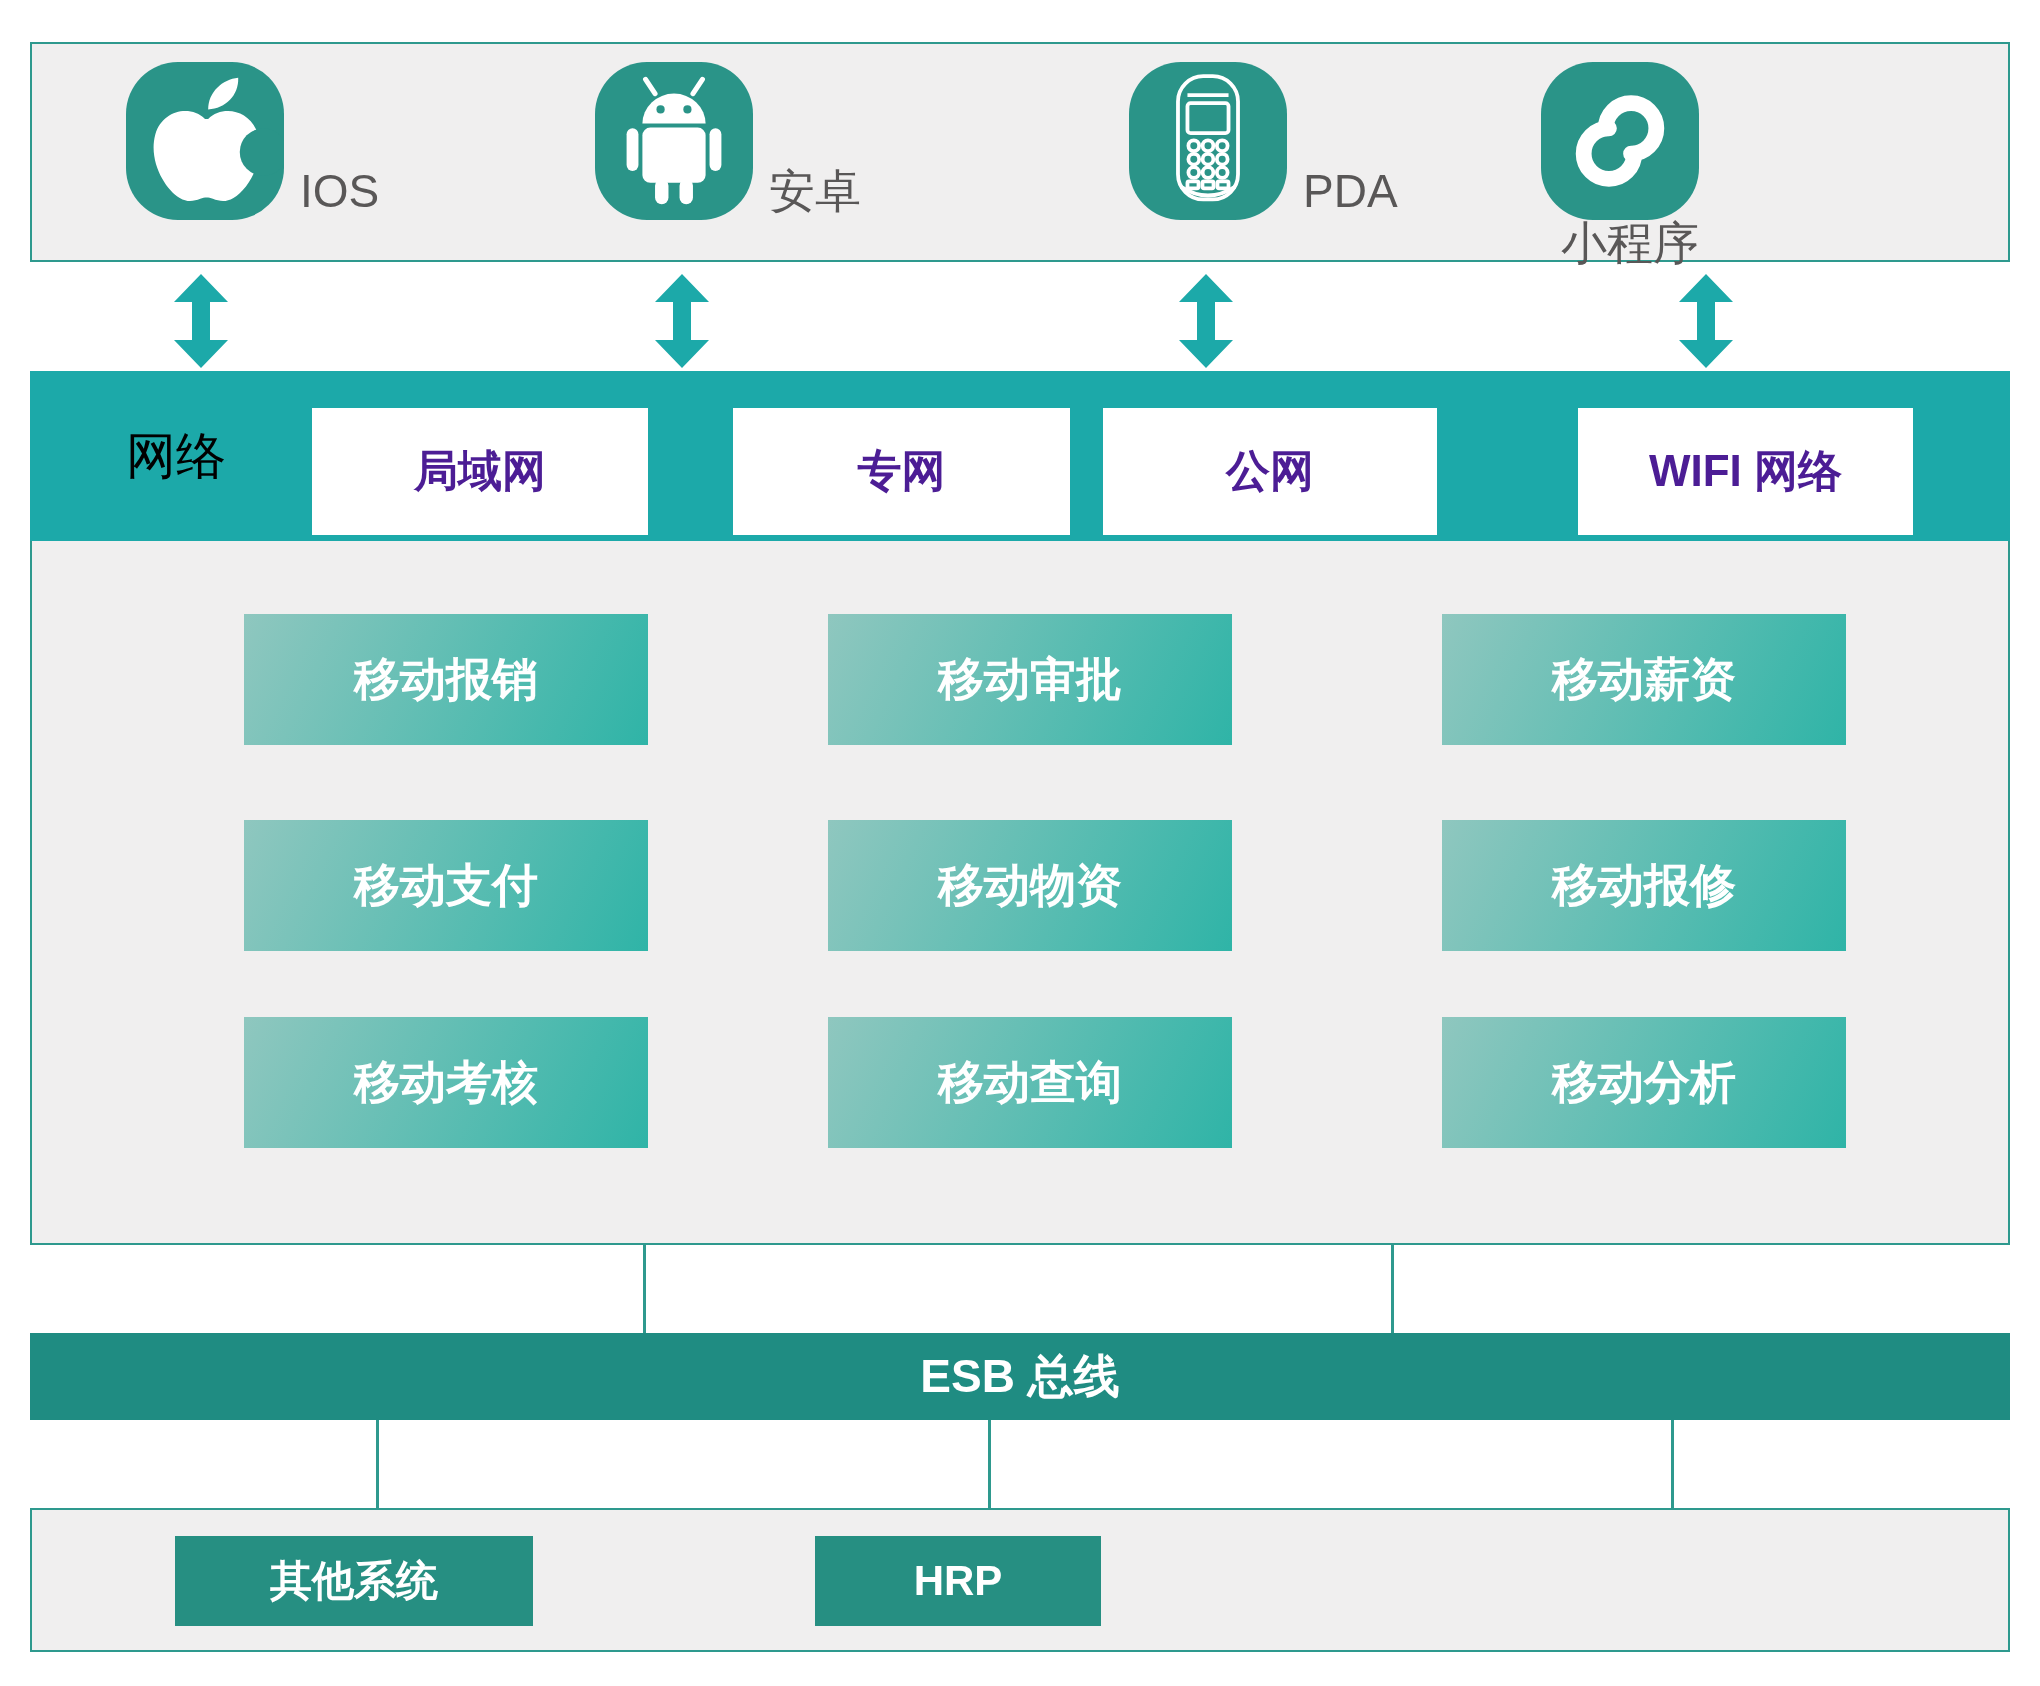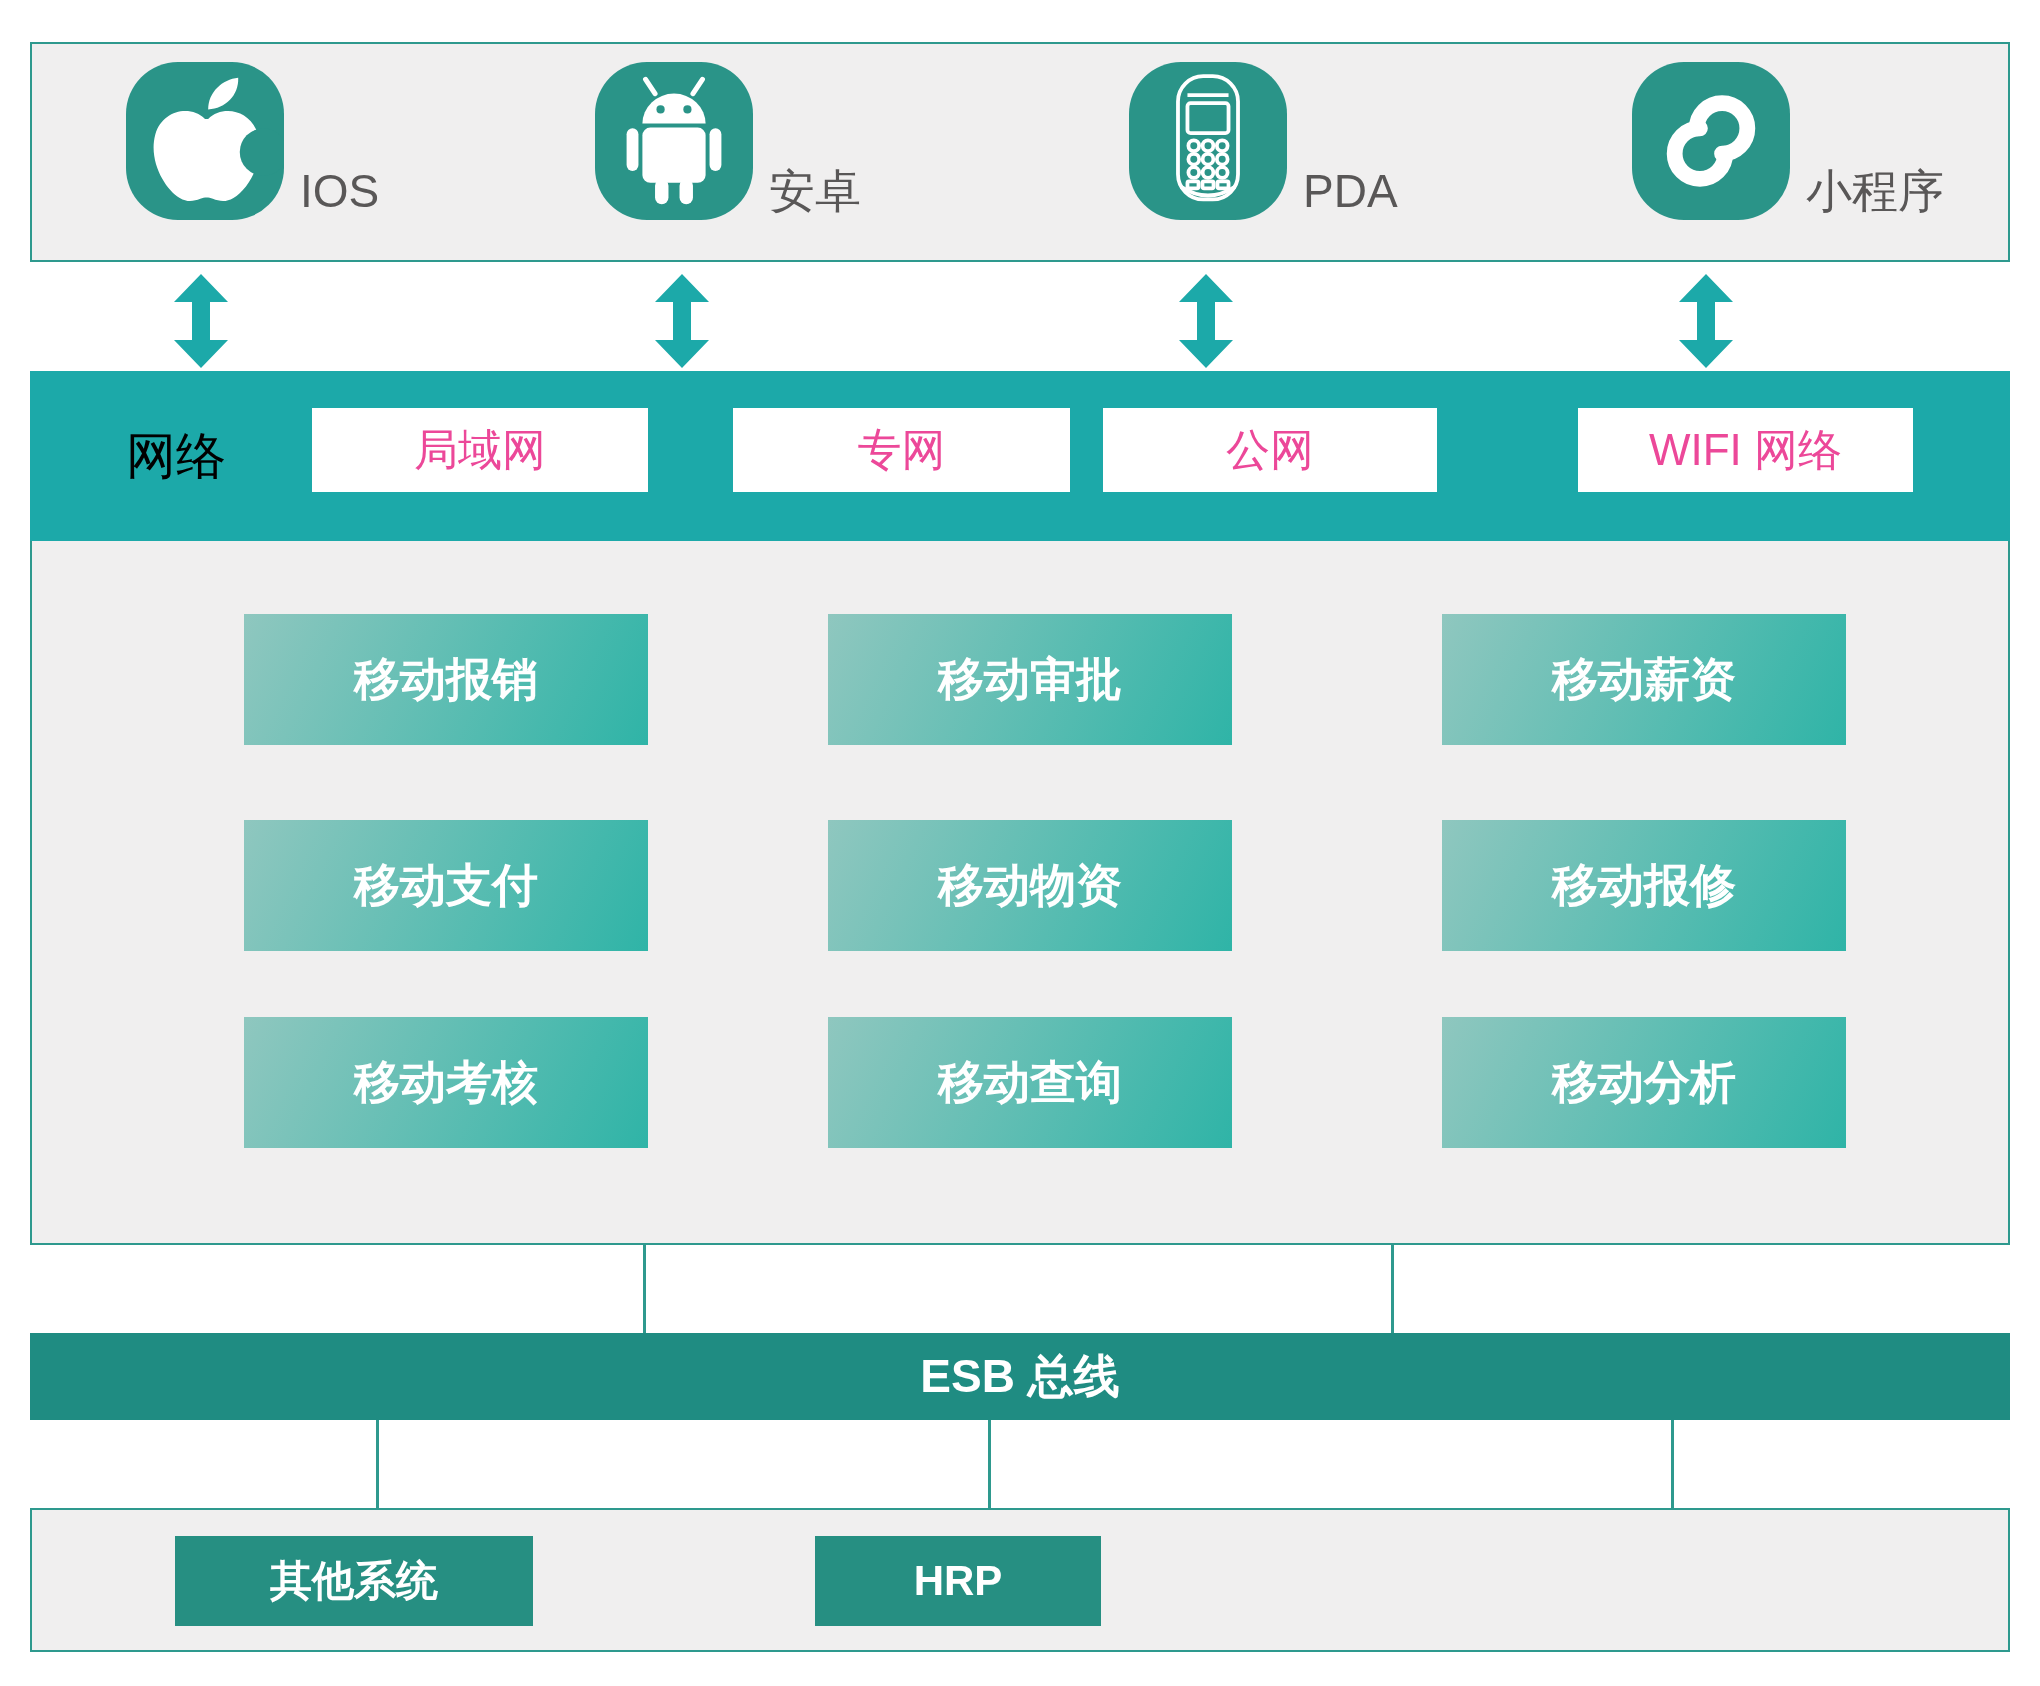"小程序" div.platform { flex-direction: none -> column; left: 1600px -> 1509px }
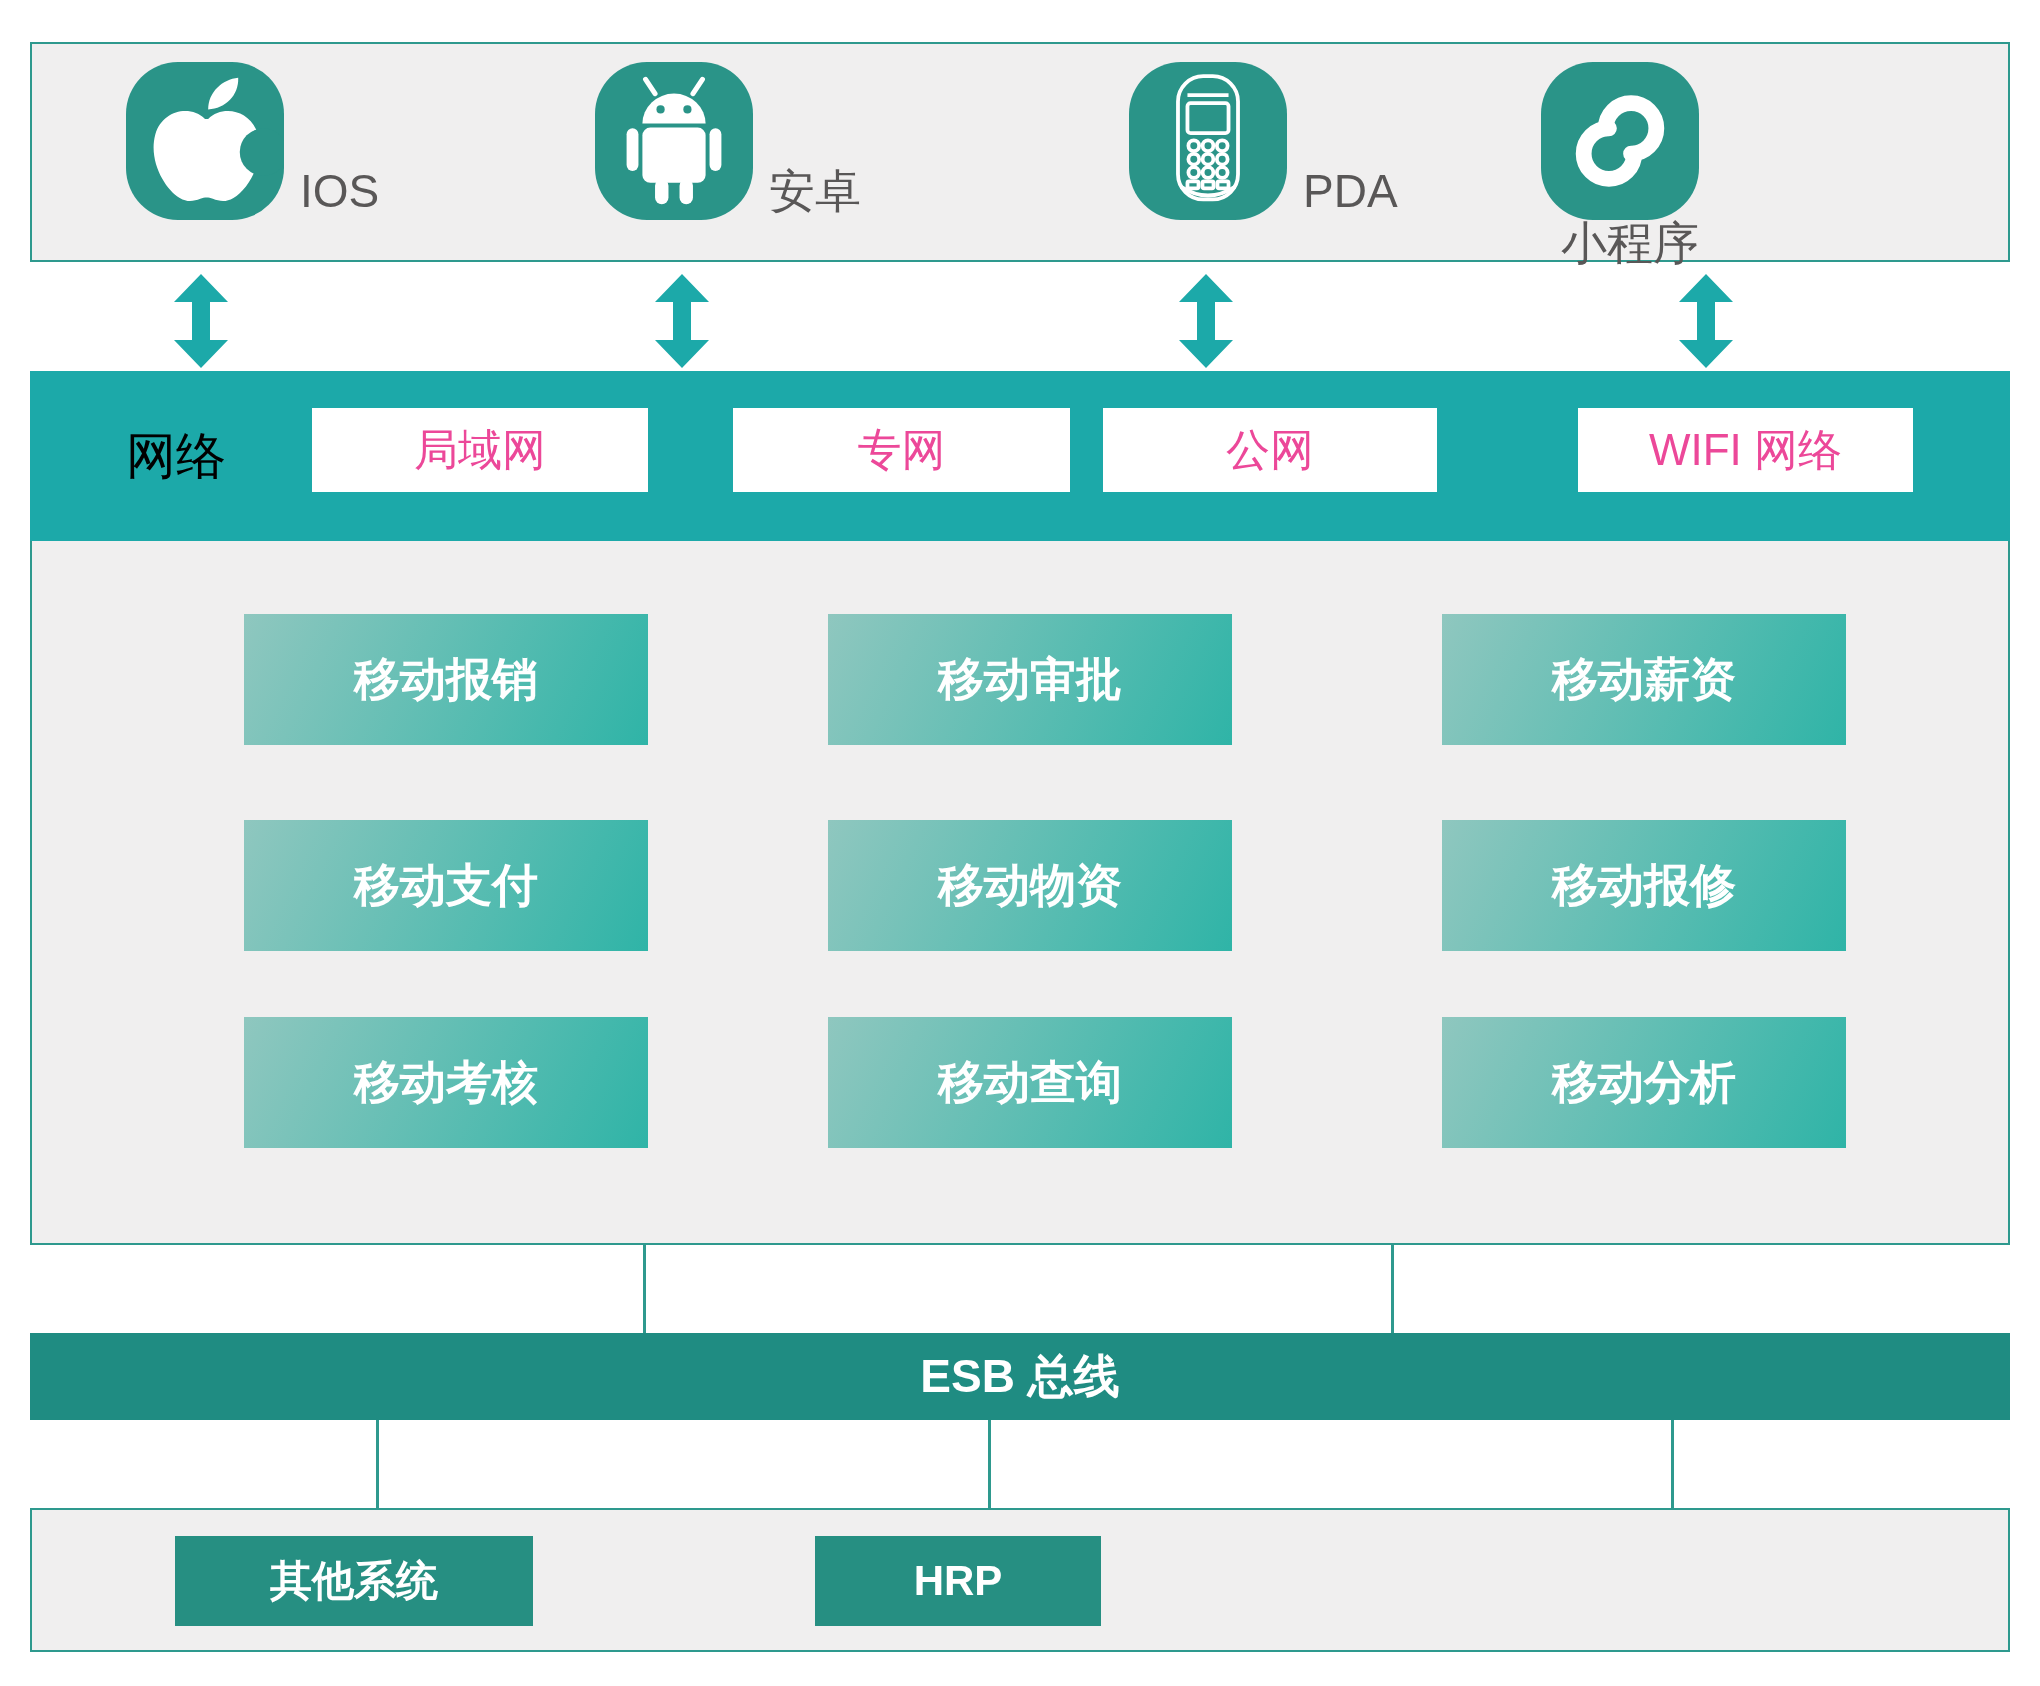"局域网" .net-box { color: #ec4899 -> #4c1d95; font-weight: 400 -> 700; height: 84px -> 127px }
